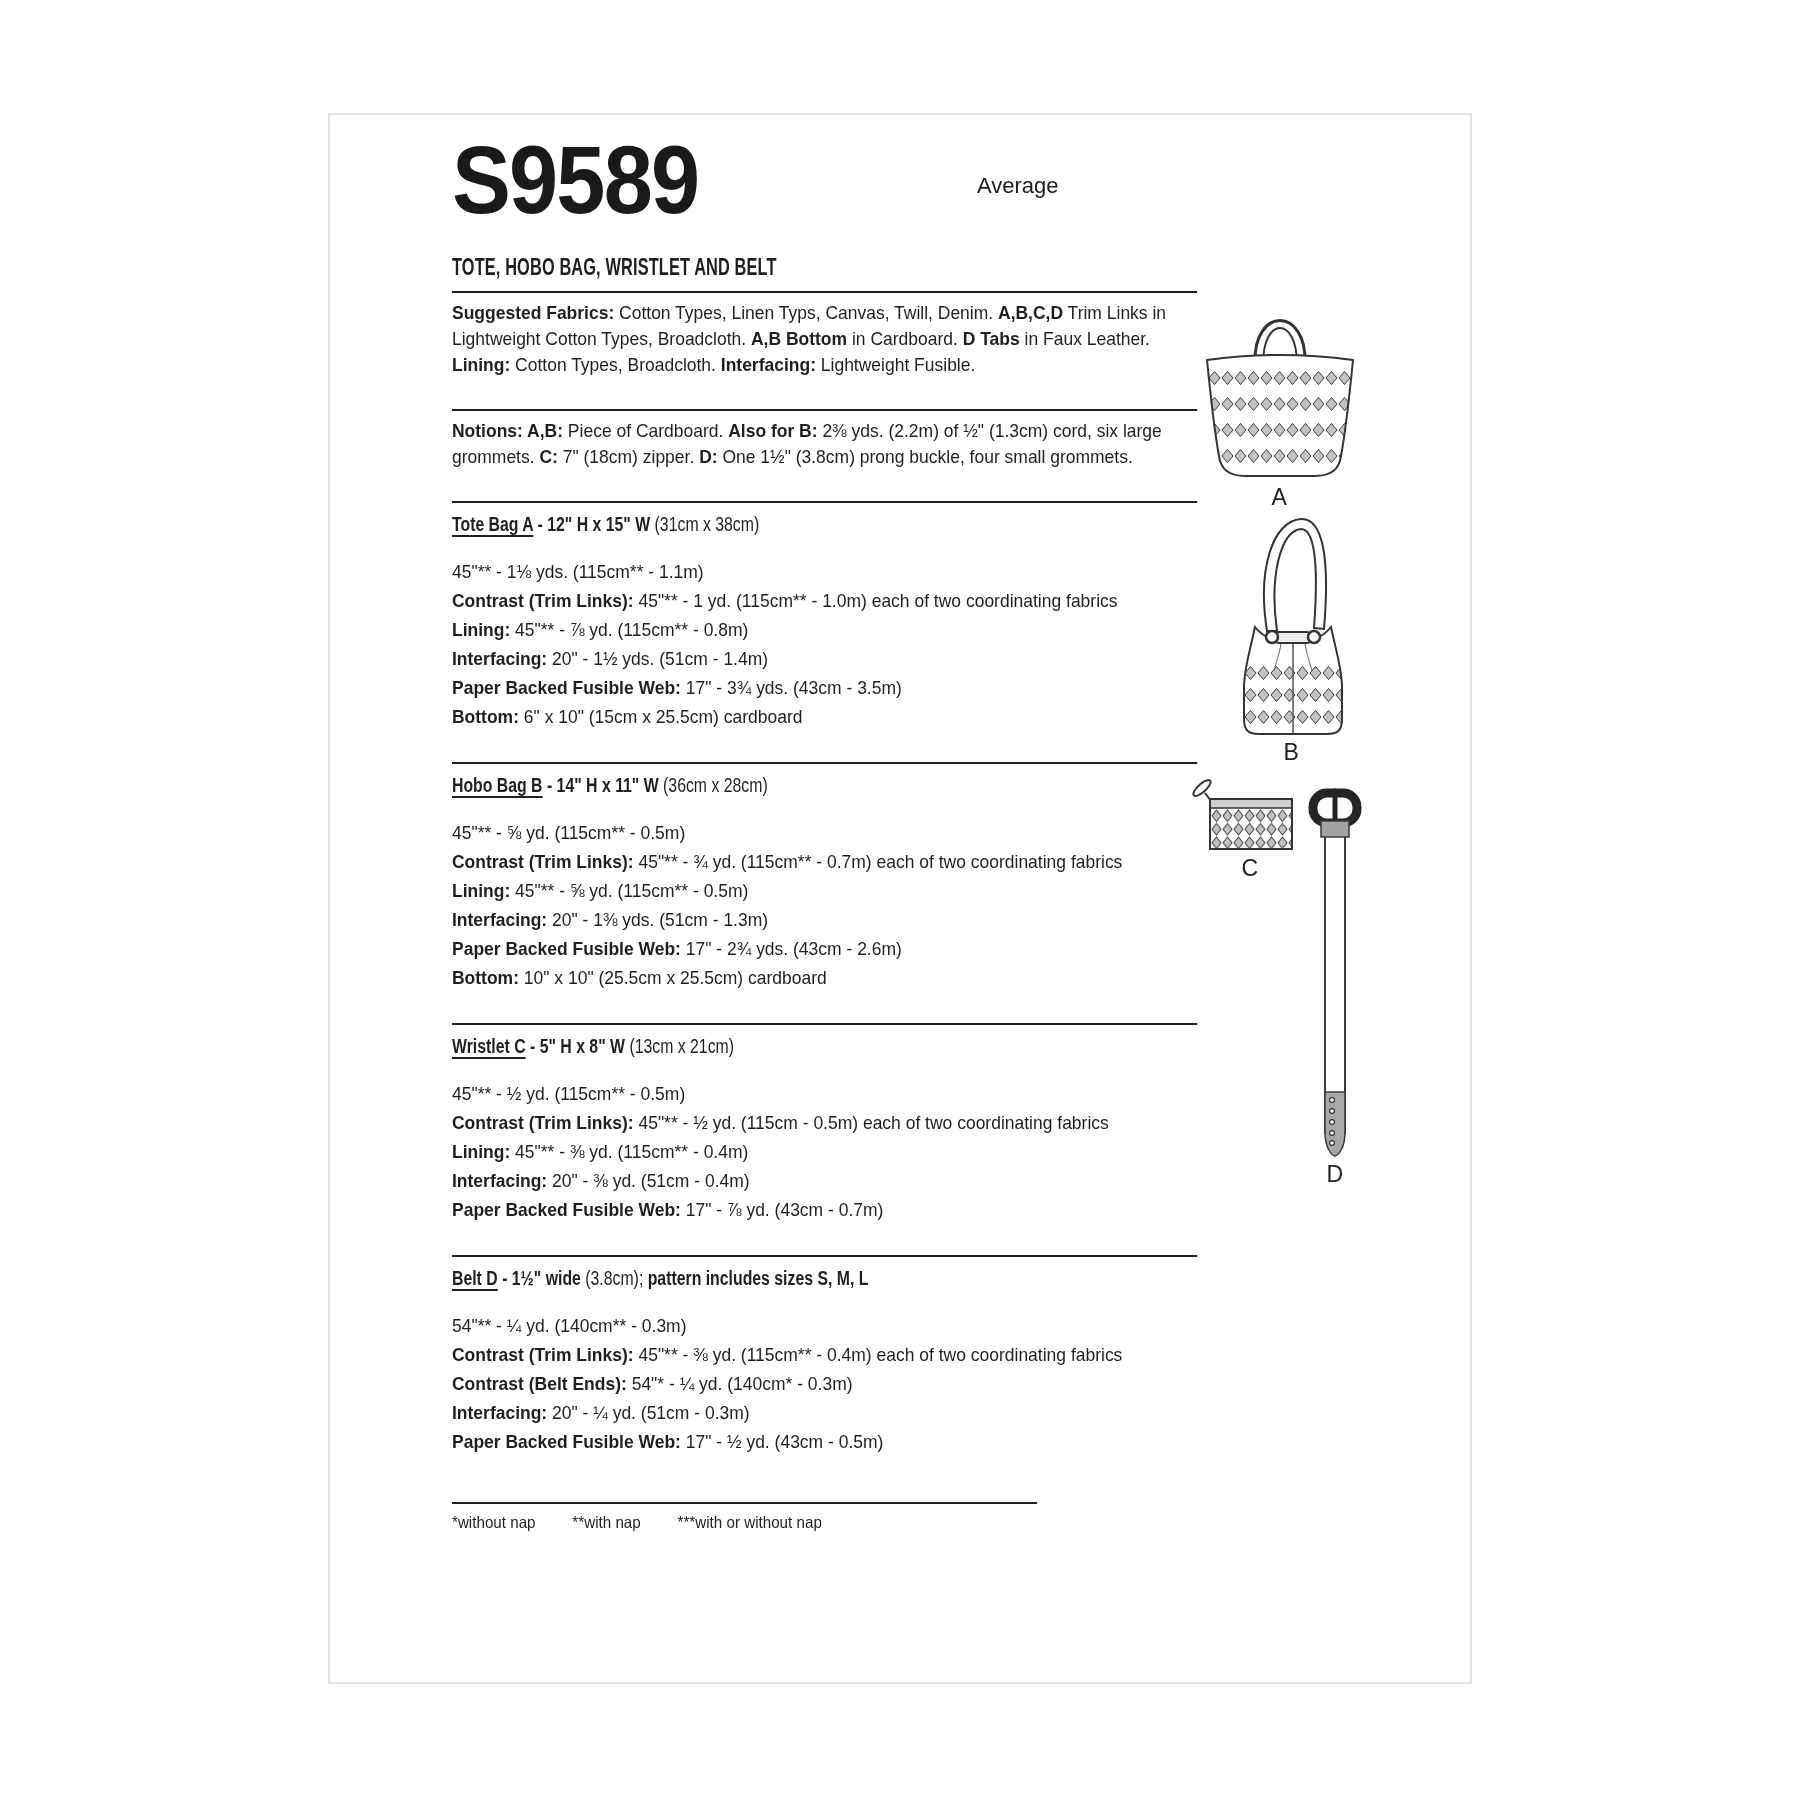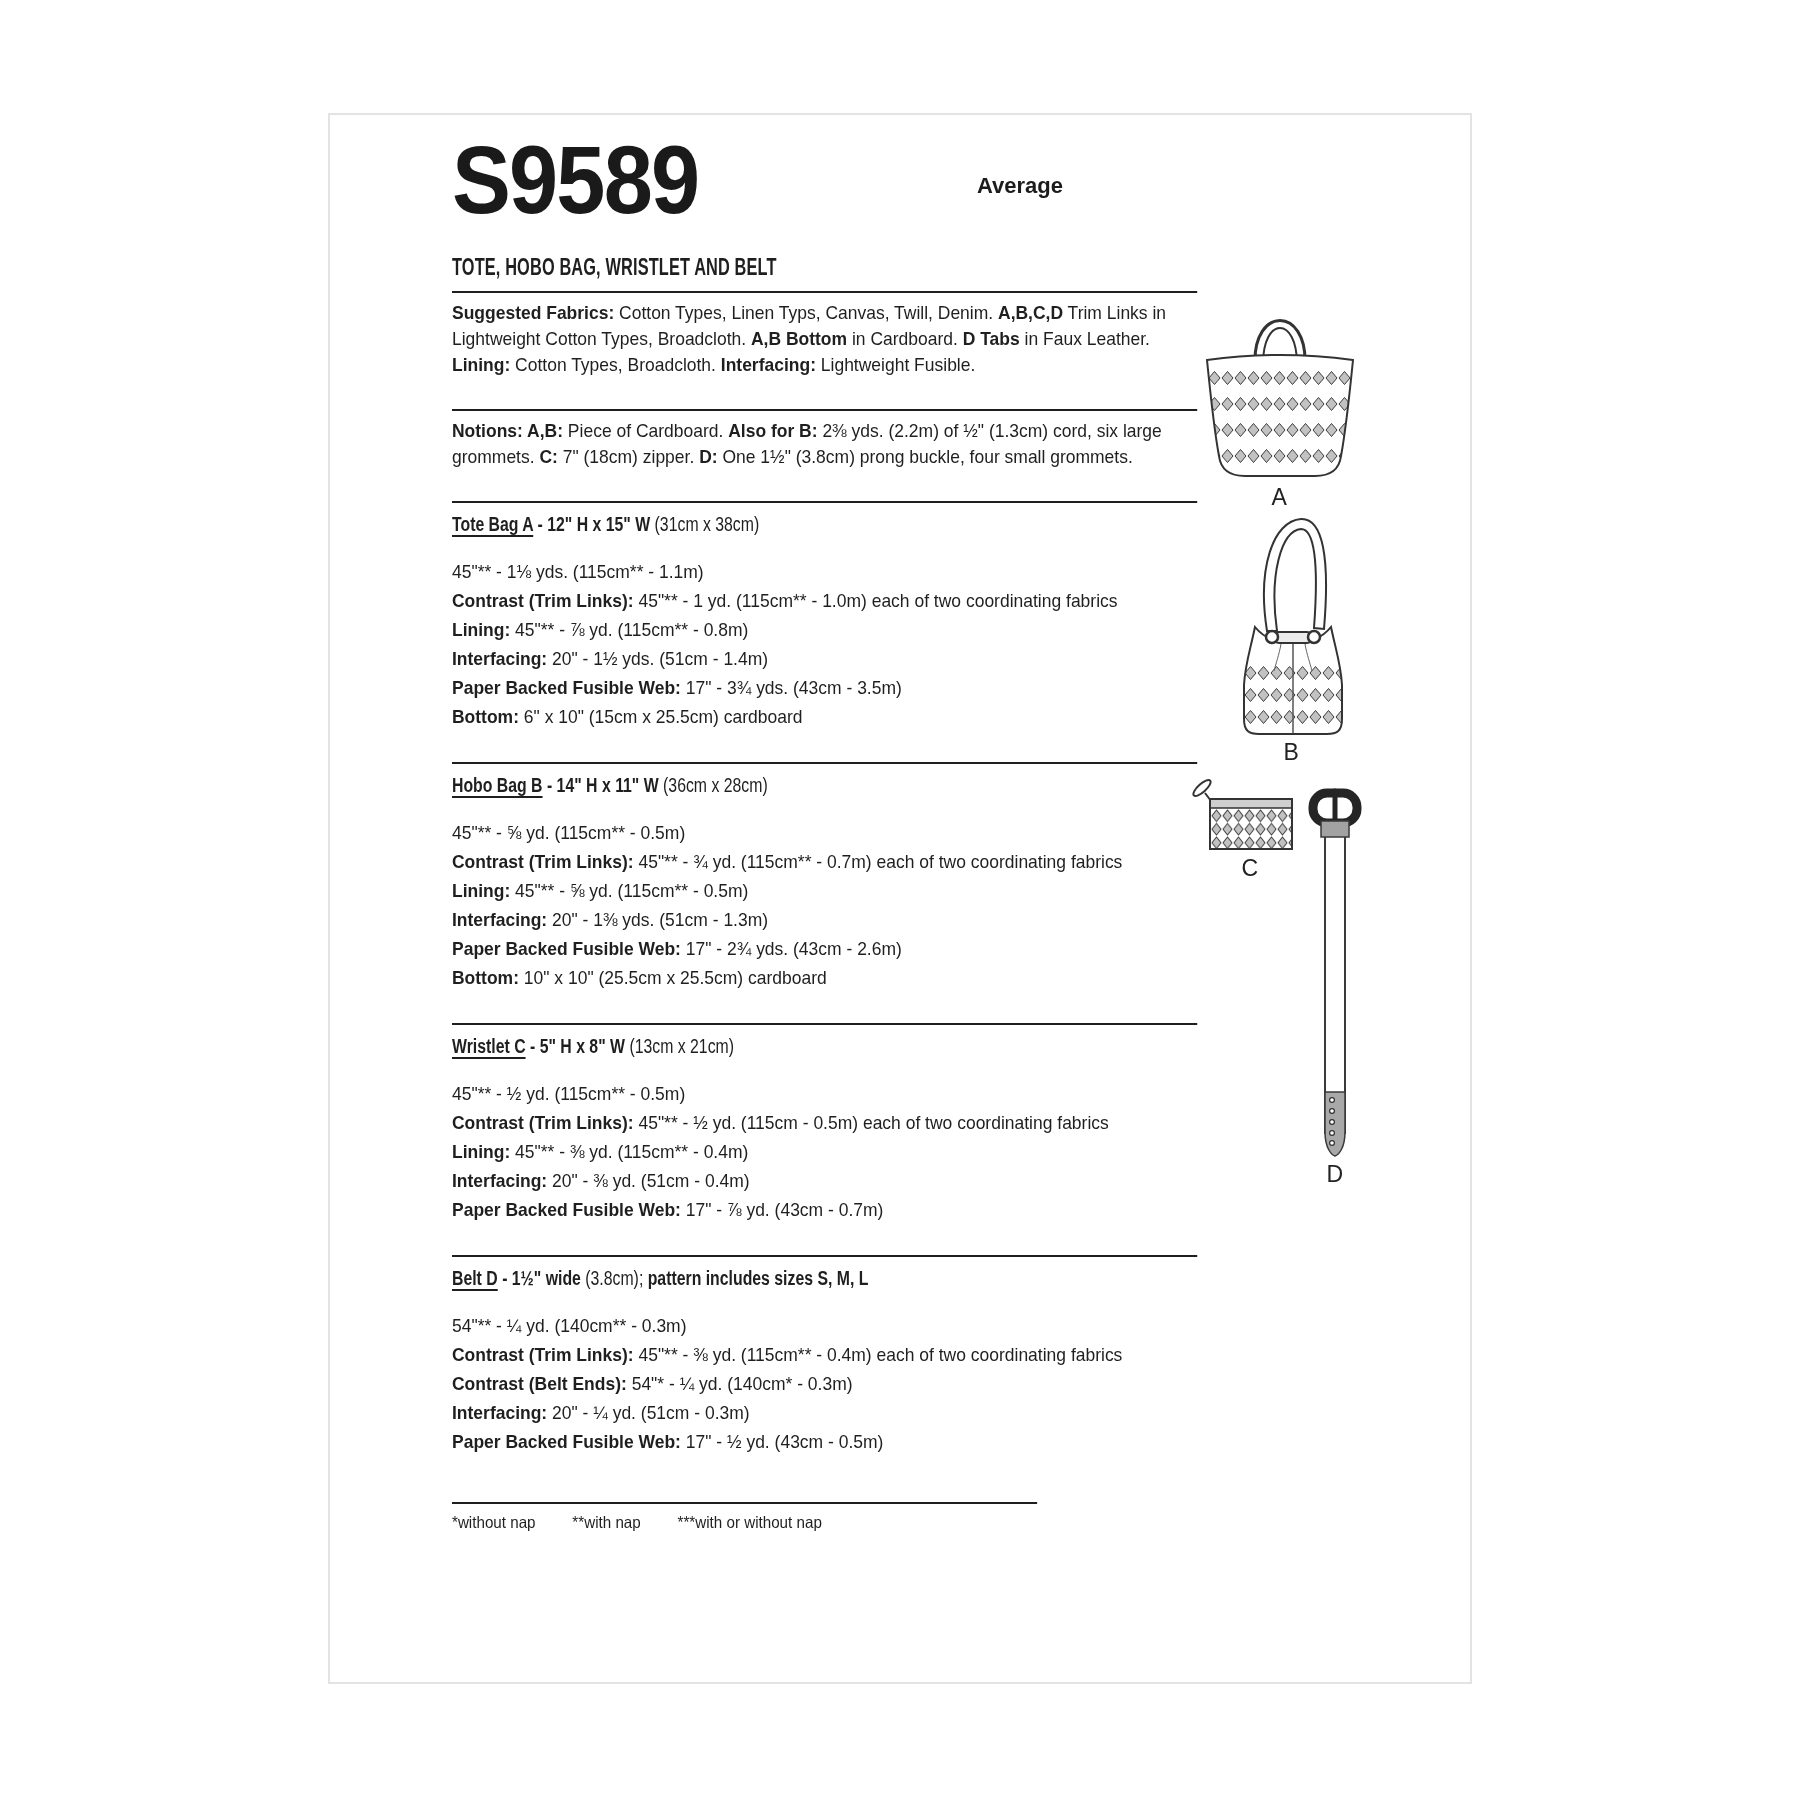"Average" .avg { font-weight: bold -> none }
